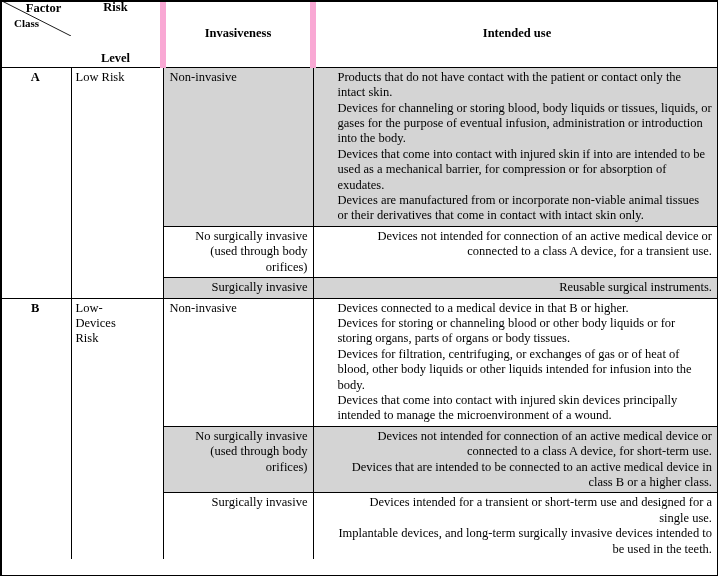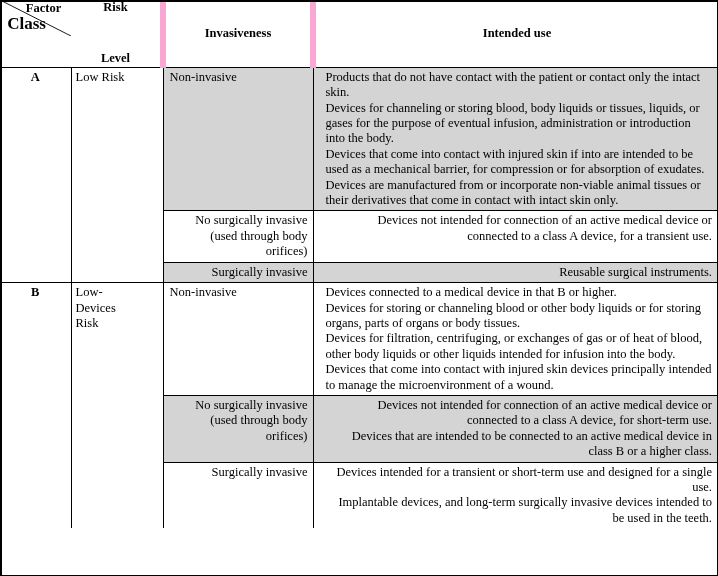"Class" .hdr-factor .lab-bot { font-size: 17px -> 11px }
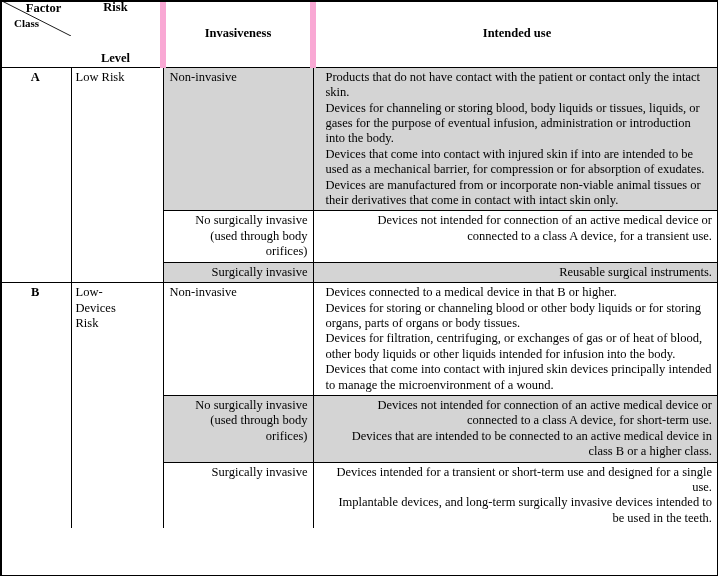"Products that do not have" td.col-intended { padding-left: 12px -> 24px }
